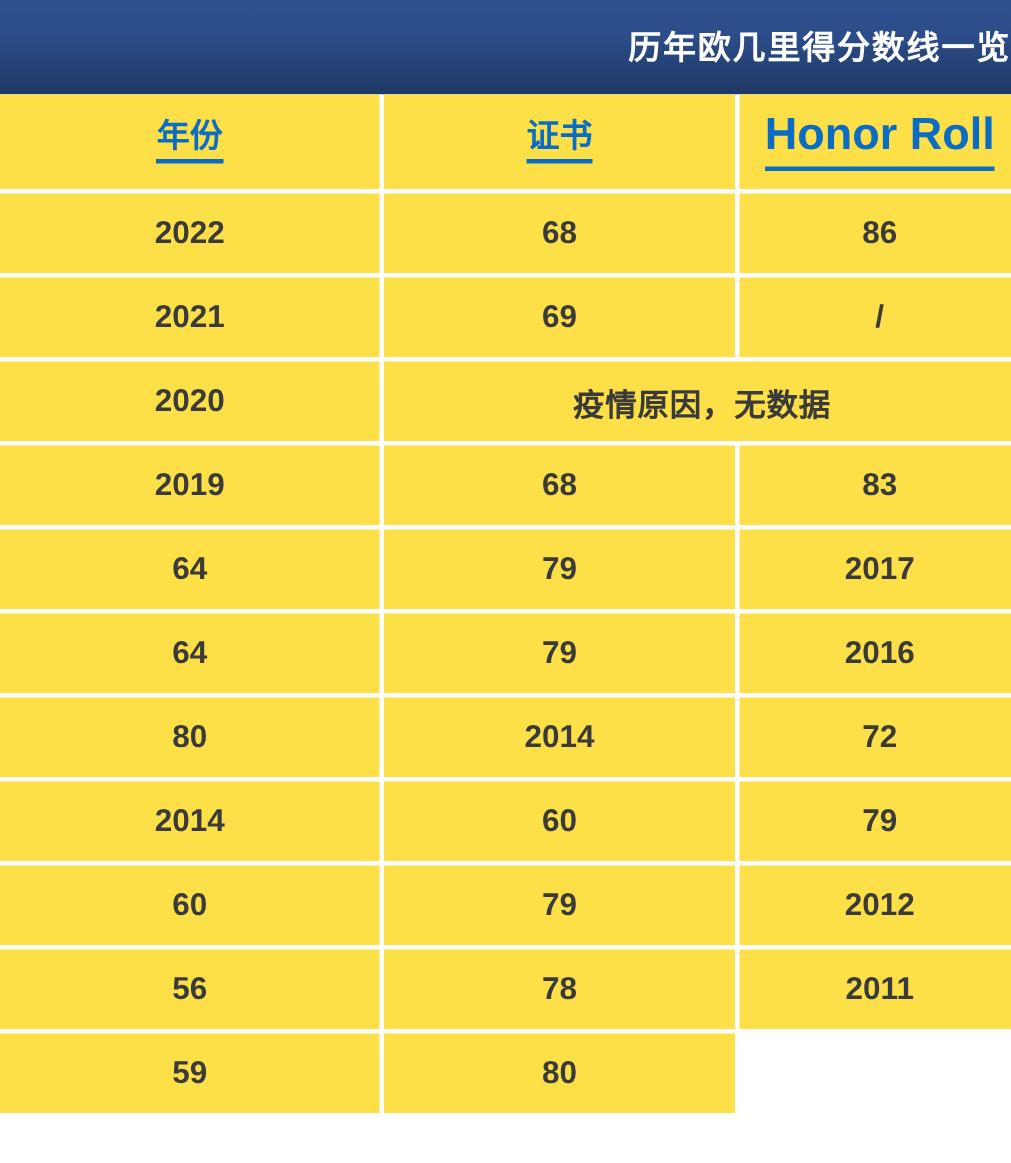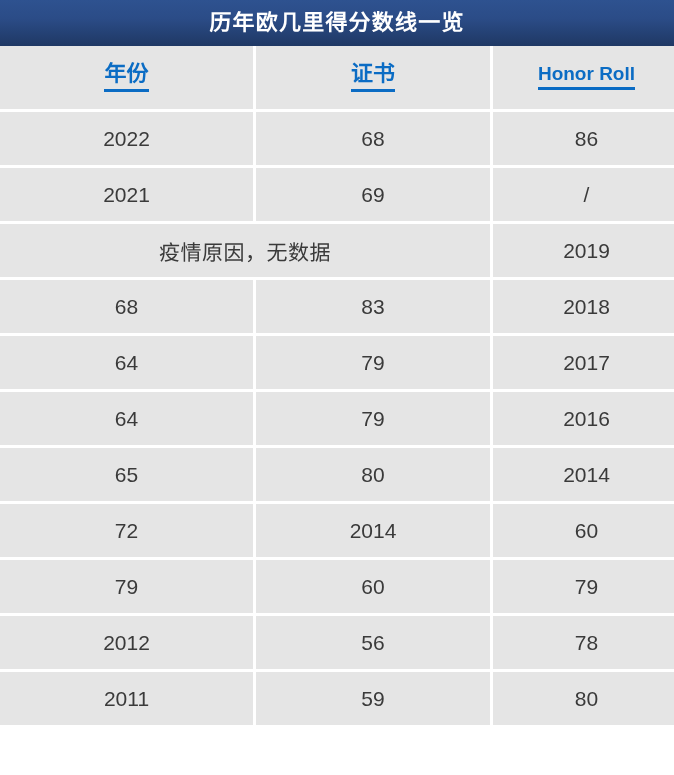"历年欧几里得分数线一览" .title-bar { height: 46px -> 63px; justify-content: center -> flex-end }
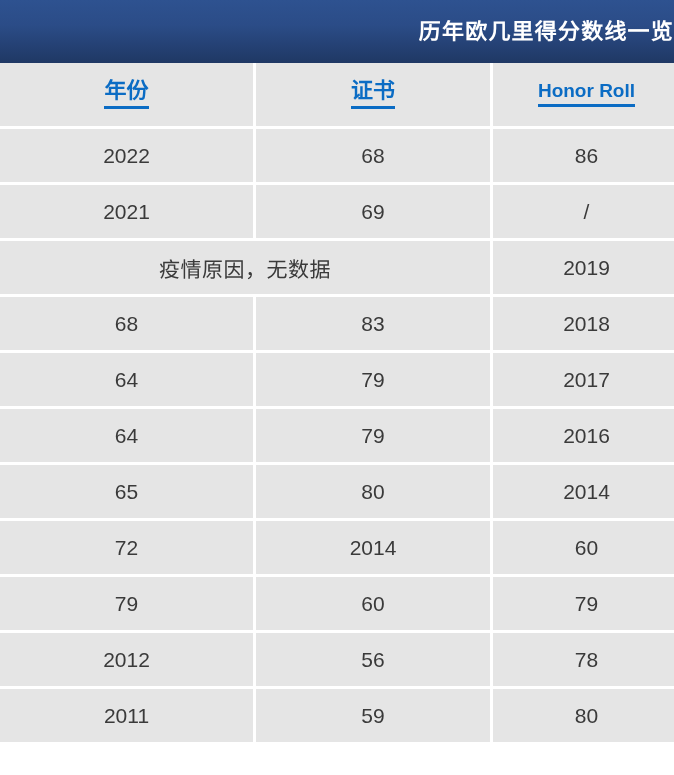"年份" .cell { background: #e5e5e5 -> #fde047 }
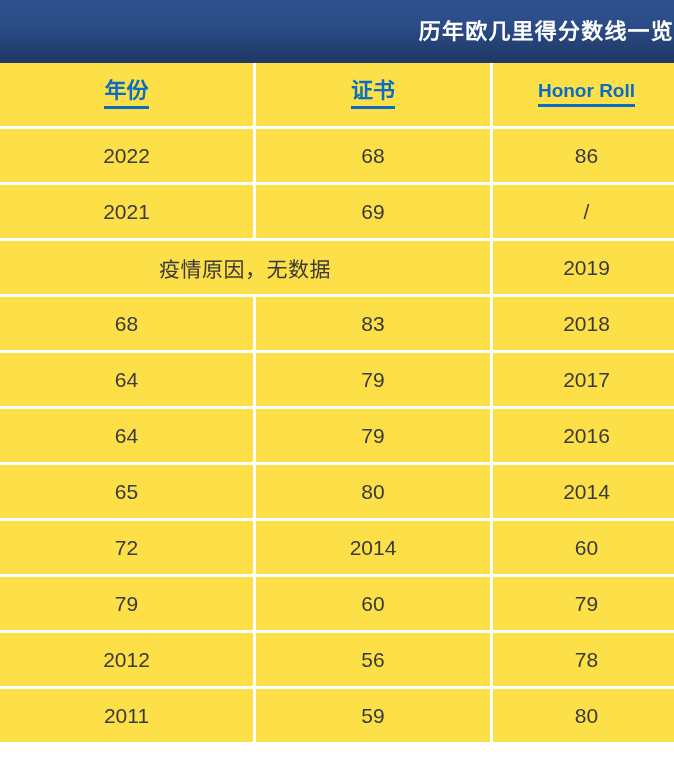"Honor Roll" .head-link.latin { font-size: 19px -> 30px }
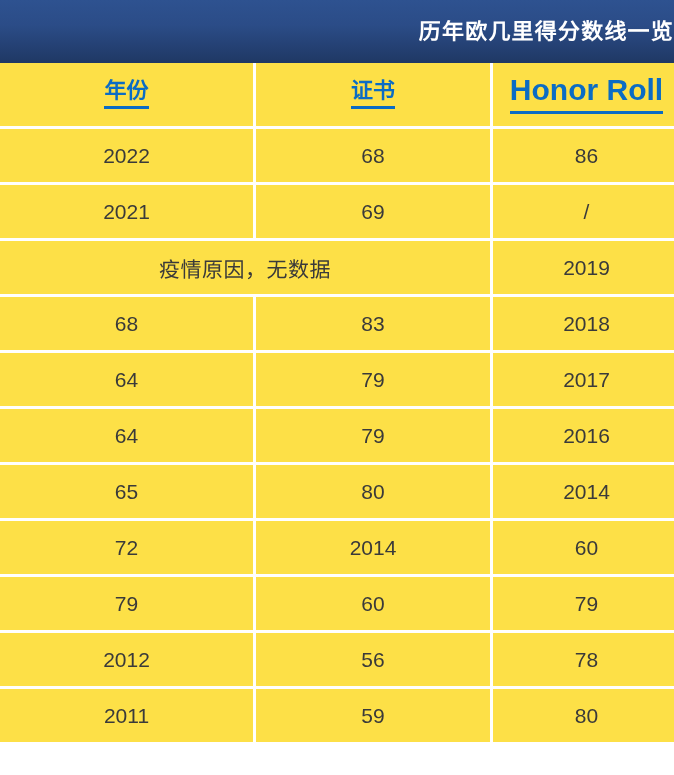"2022" .body-cell { font-weight: normal -> bold }
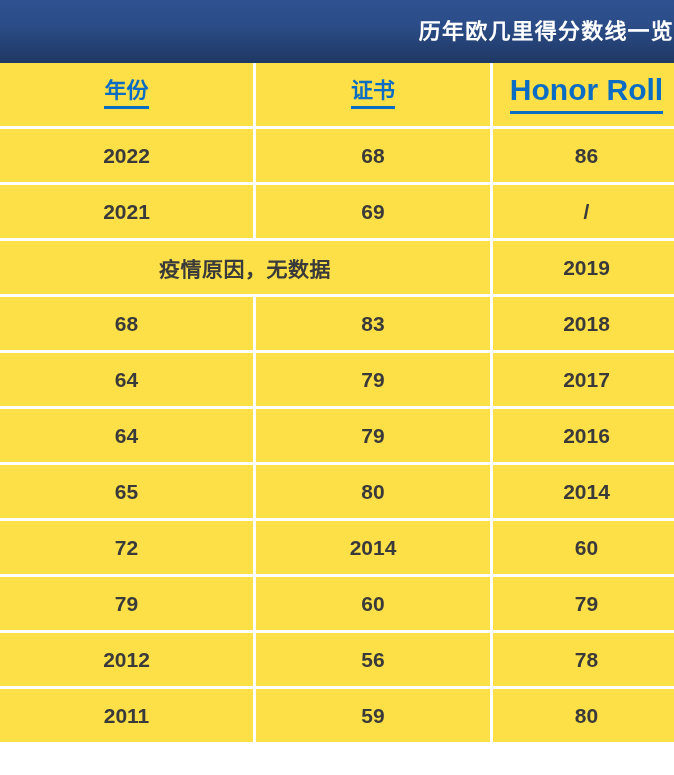"2020" div.cell { html: none -> <div>2020</div> }
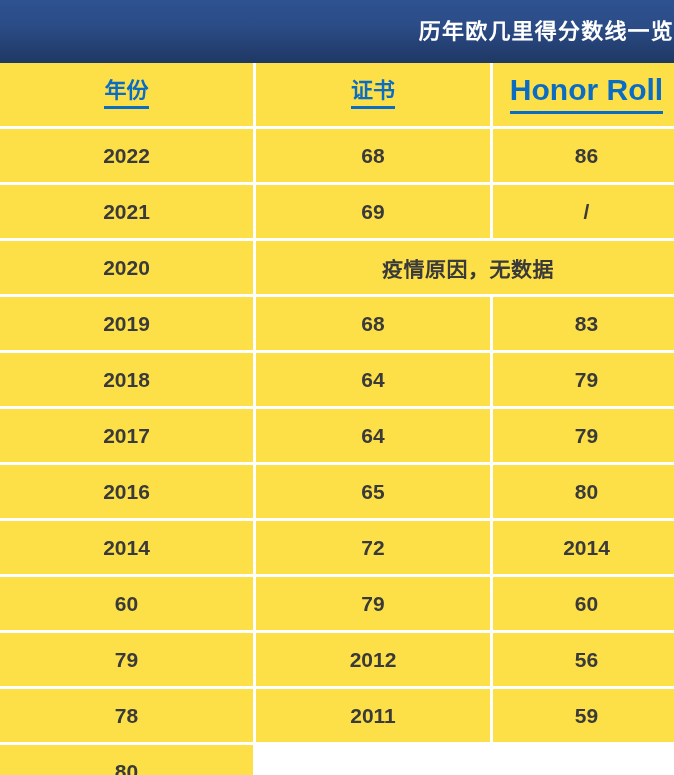"2018" div.cell { html: <div>2018</div> -> none }
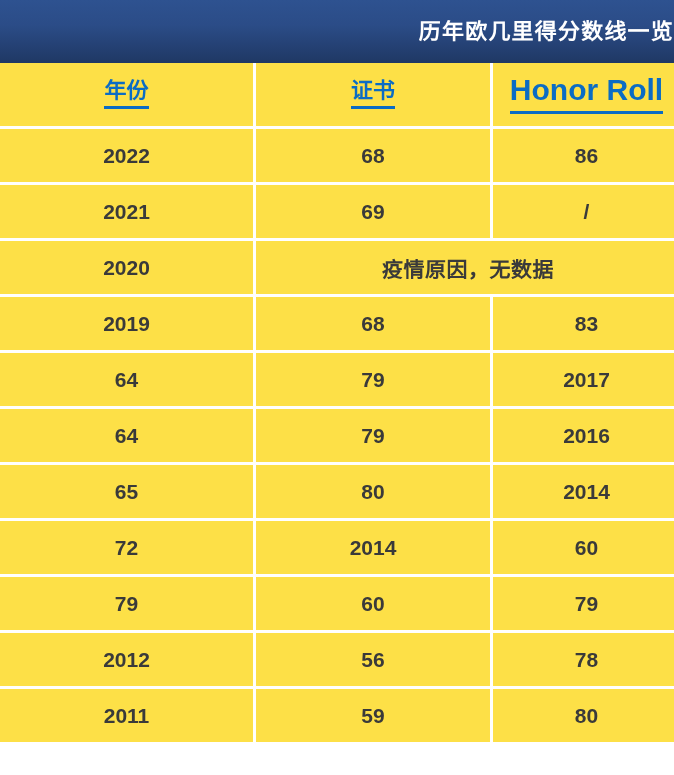"65" div.cell { html: <div>65</div> -> none }
